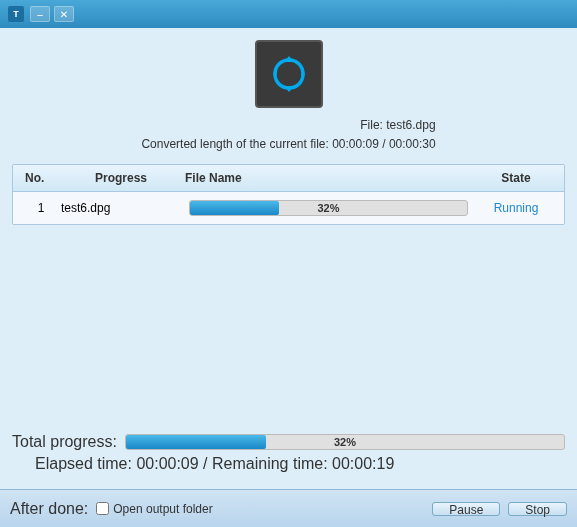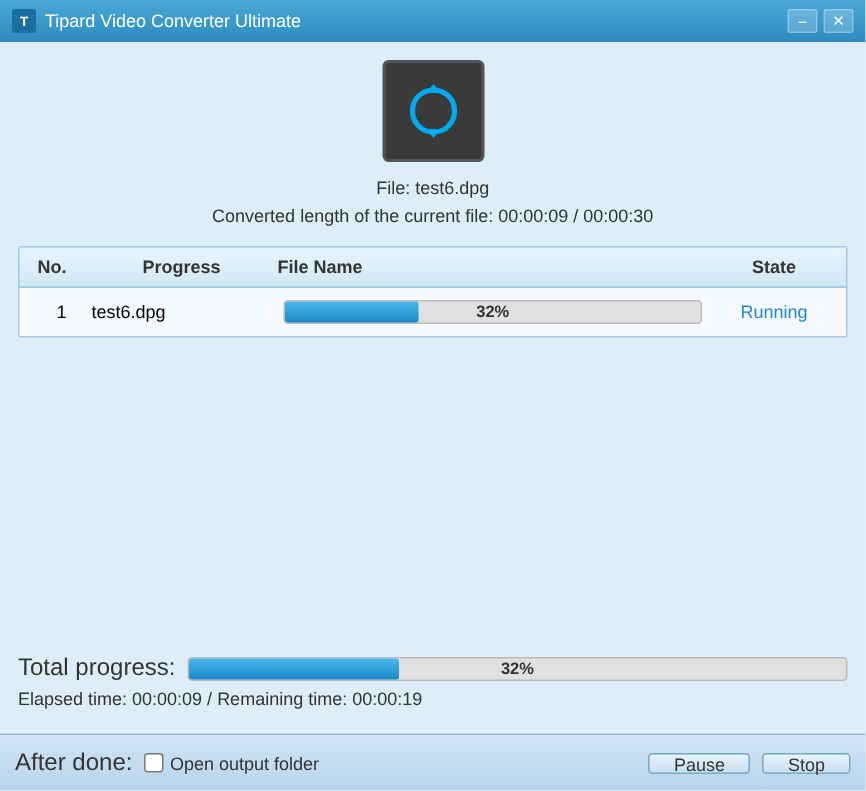"Tipard Video Converter Ultimate" span.title-bar-title { html: <span>Tipard Video Converter Ultimate</span> -> none }
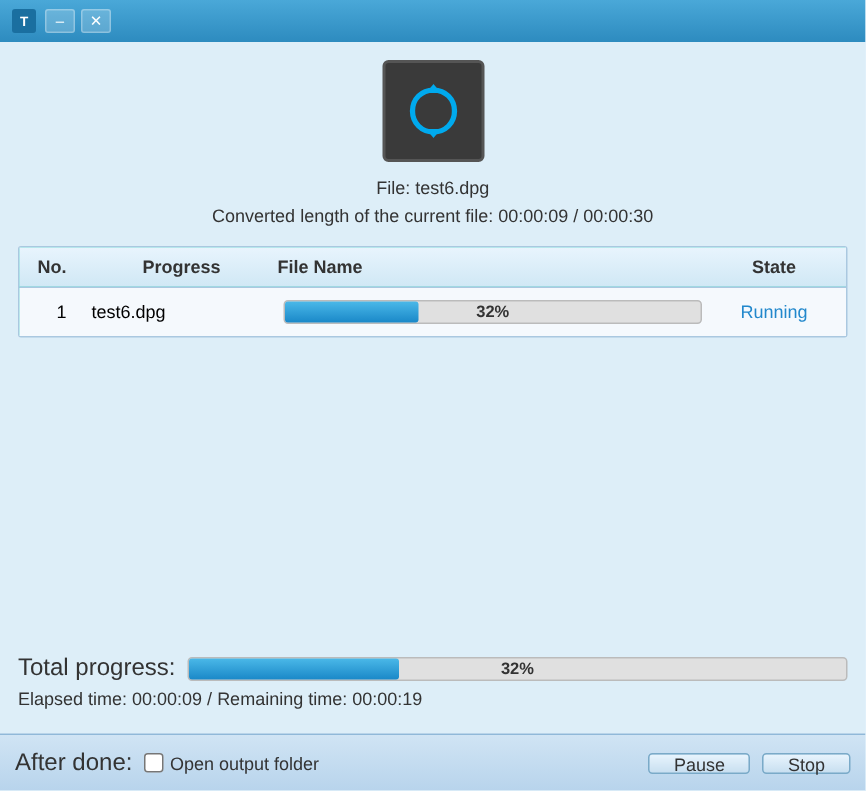"File: test6.dpg" .file-info { text-align: center -> right }
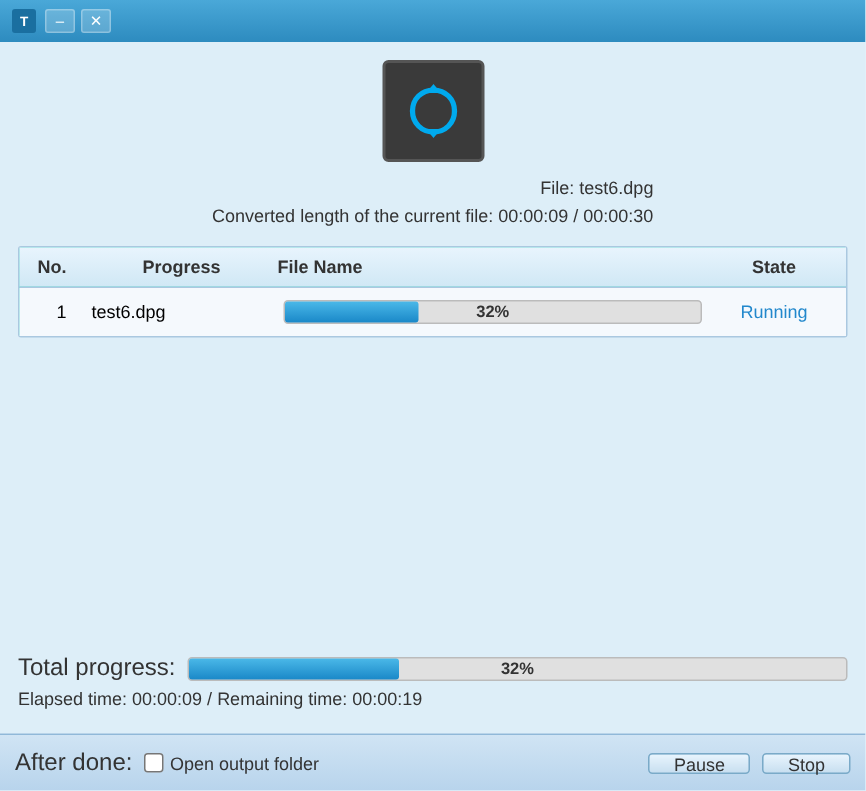"Elapsed time: 00:00:09 / Remaining" .elapsed-row { font-size: 12px -> 16px; margin-left: none -> 23px }
